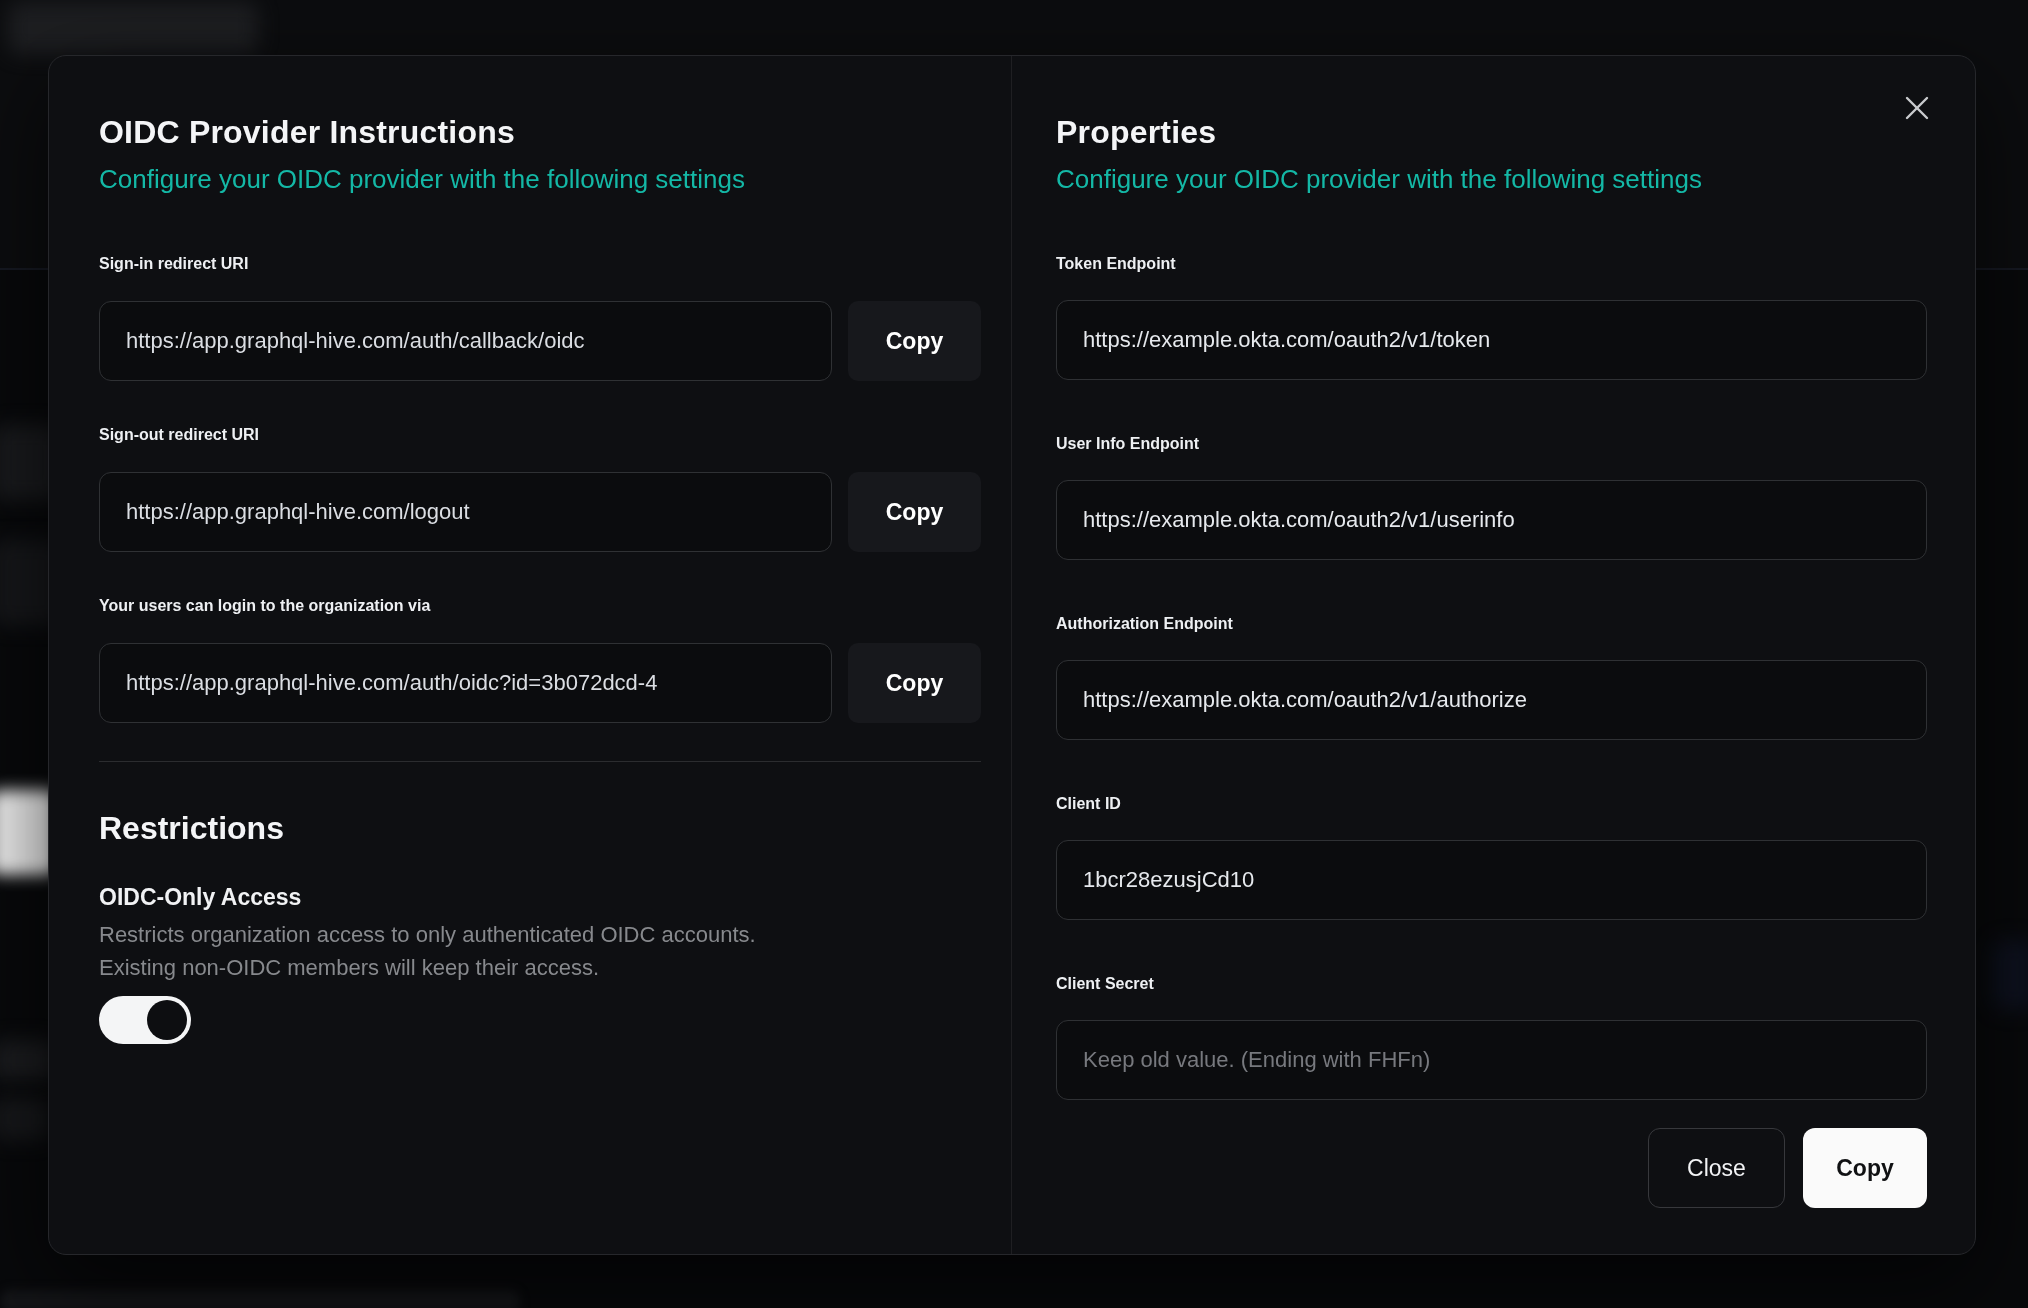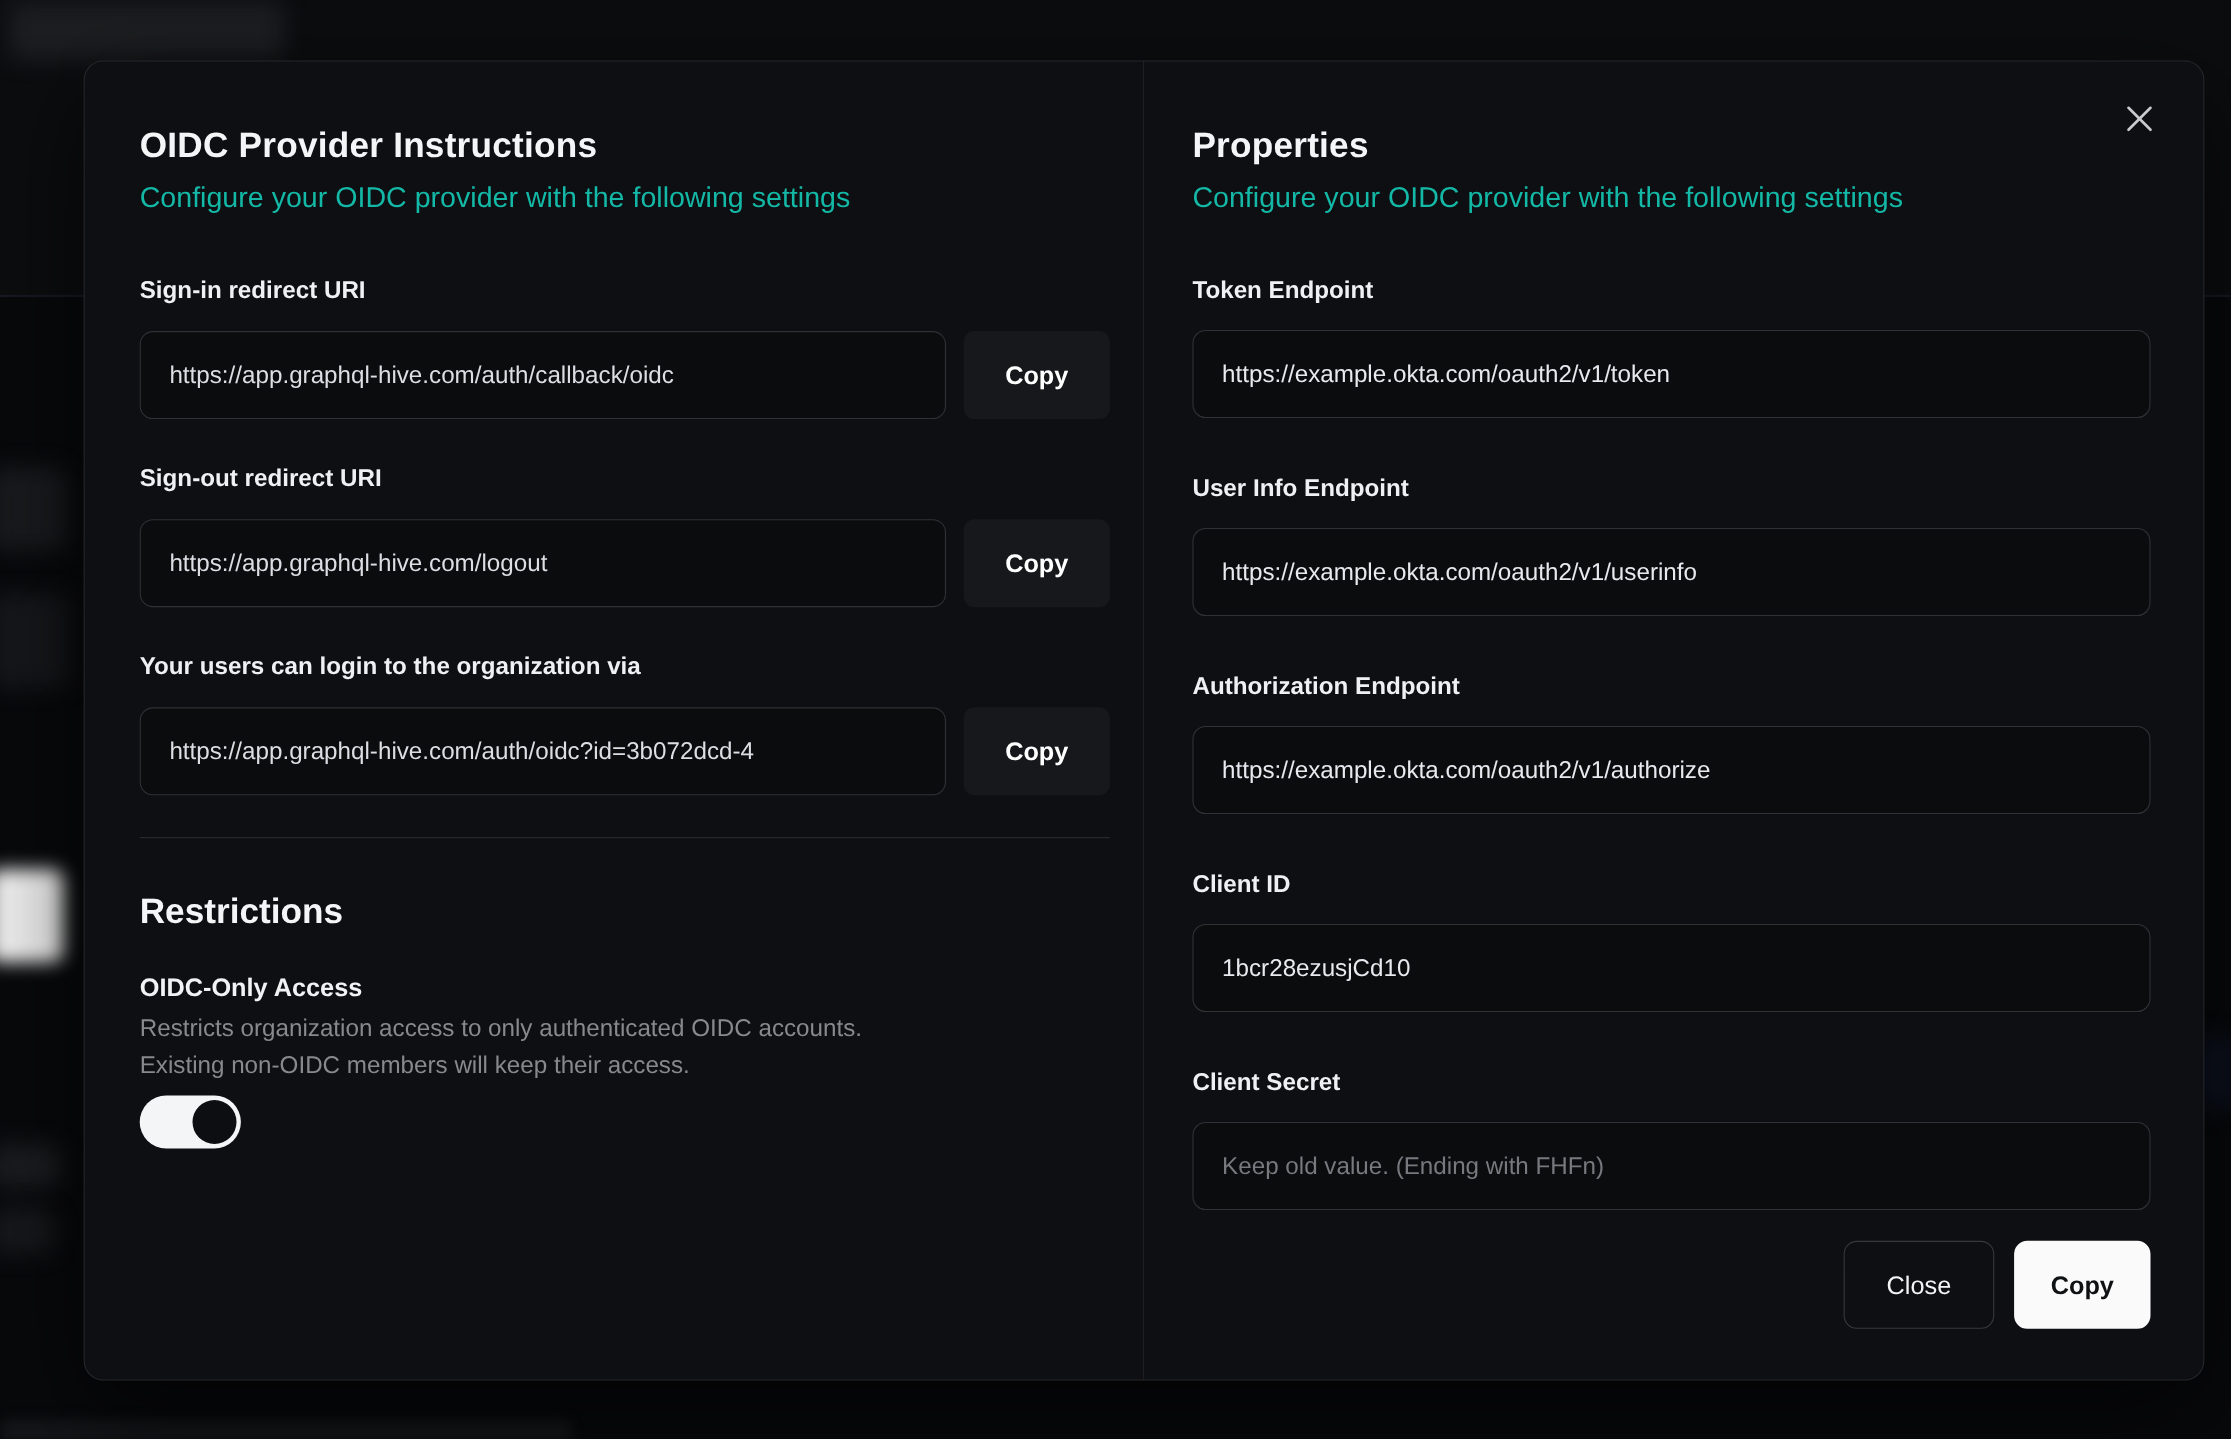"OIDC Provider Instructions" .modal { left: 76px -> 48px }
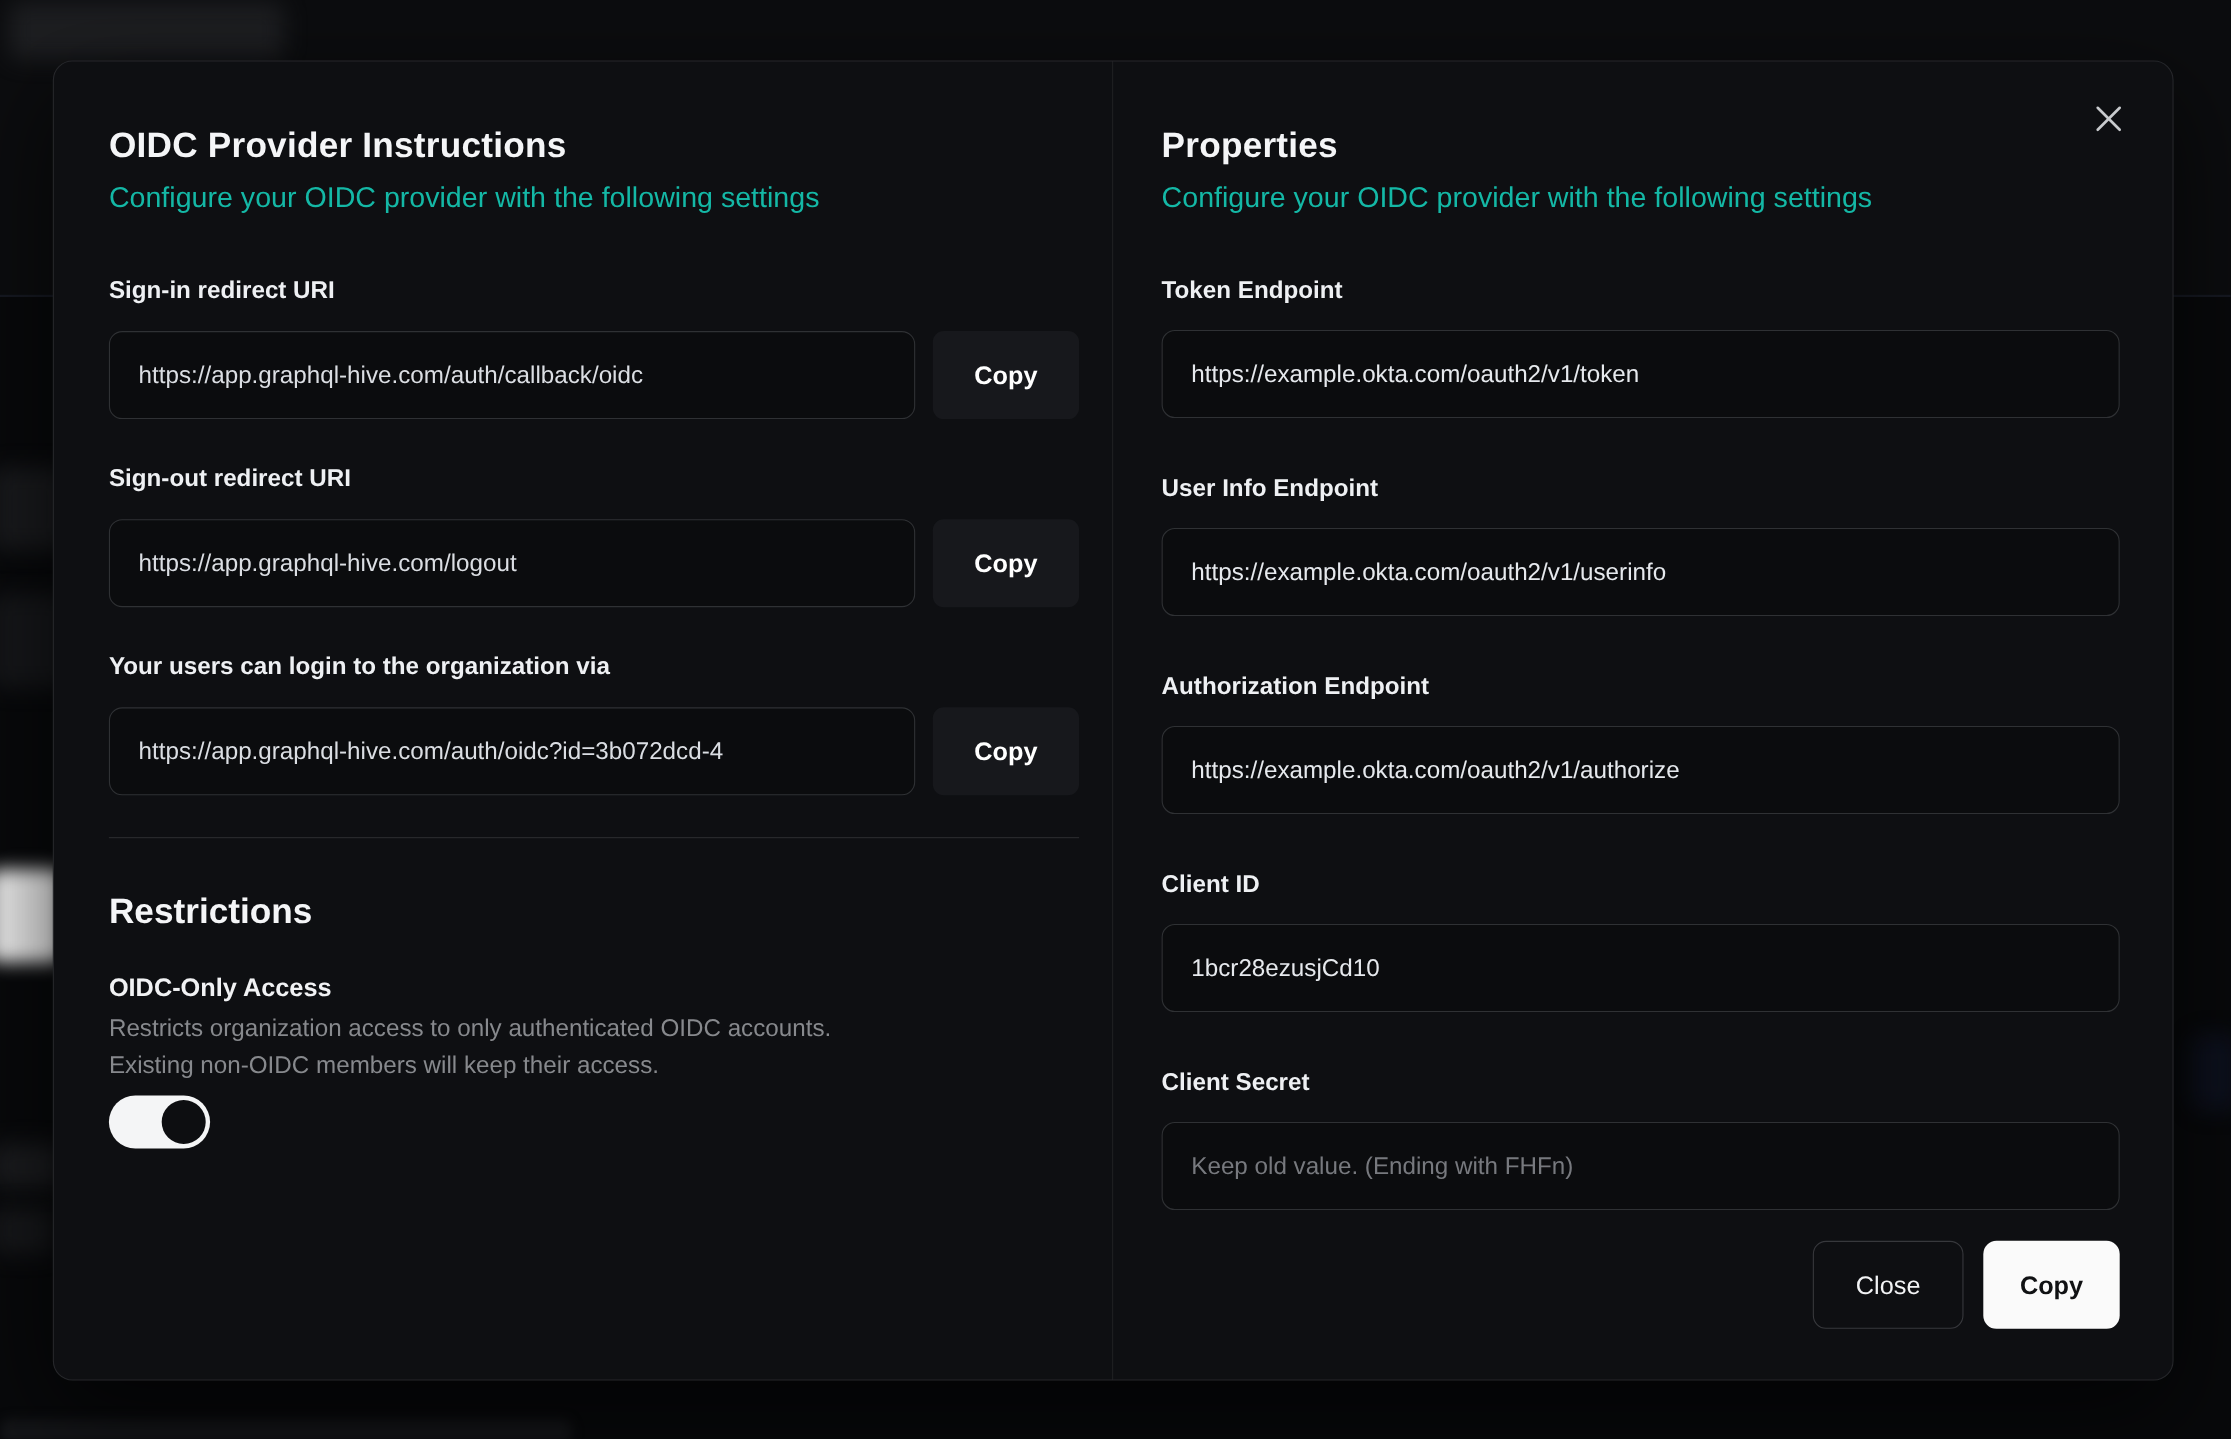"Sign-in redirect URI" .field-label { font-size: 22px -> 16px }
